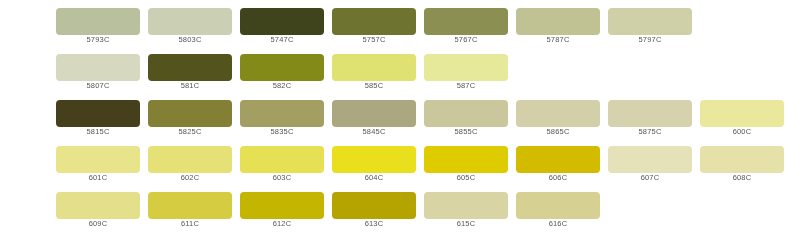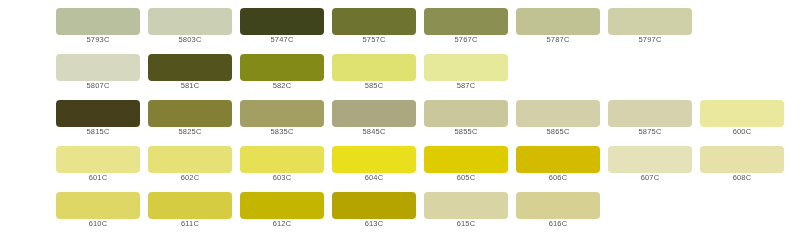"609C" div.swatch-cell { html: none -> <div> <div></div> <div>609C</div> </div> }
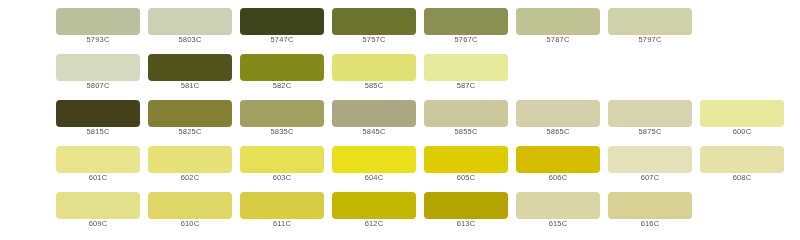"610C" div.swatch-cell { html: <div> <div></div> <div>610C</div> </div> -> none }
